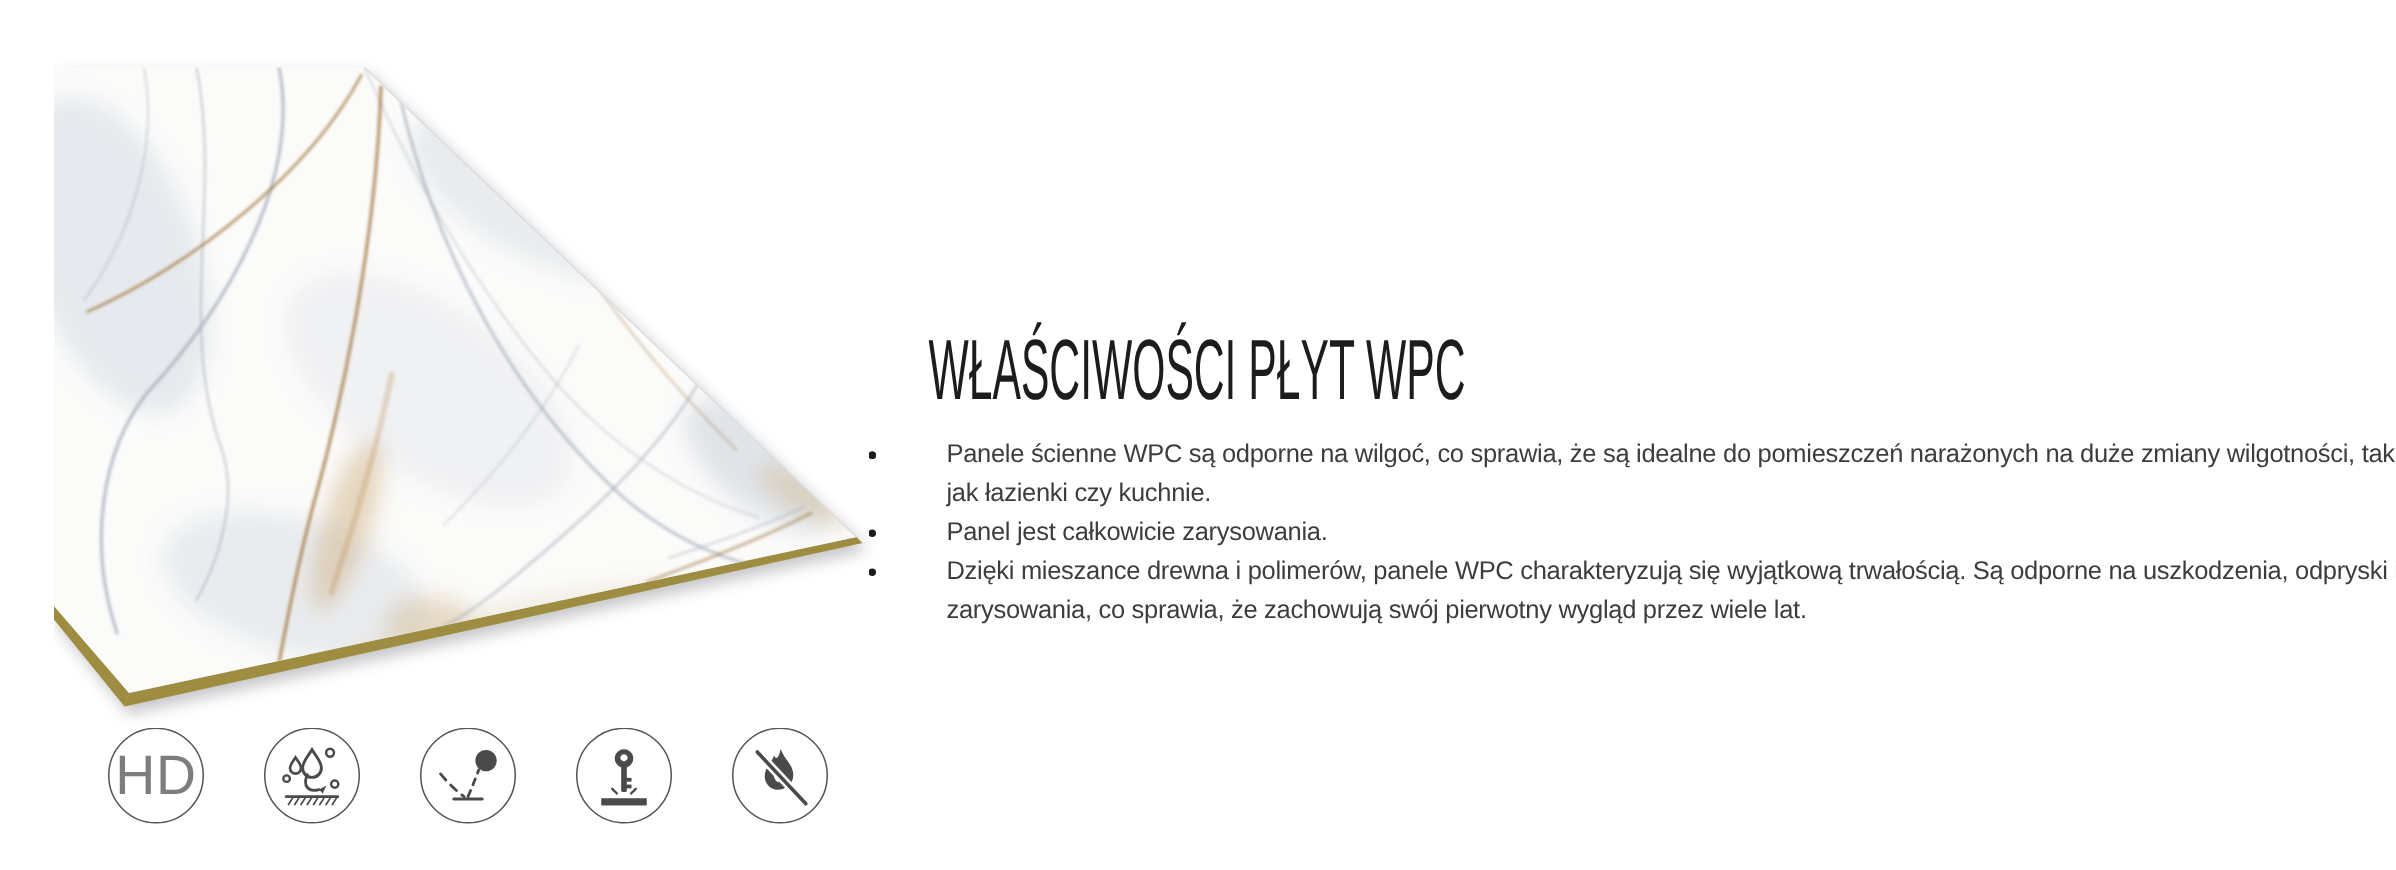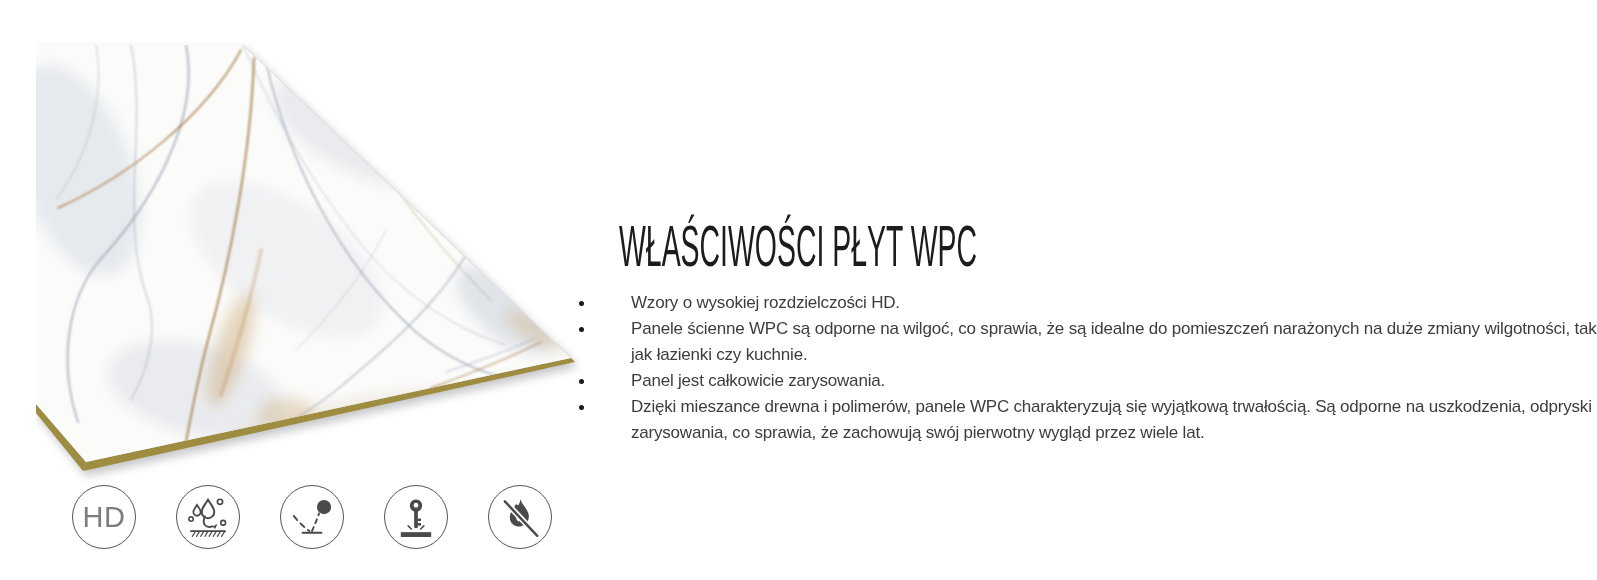"Wzory o wysokiej rozdzielczości HD." span { html: <span>Wzory o wysokiej rozdzielczości HD.</span> -> none }
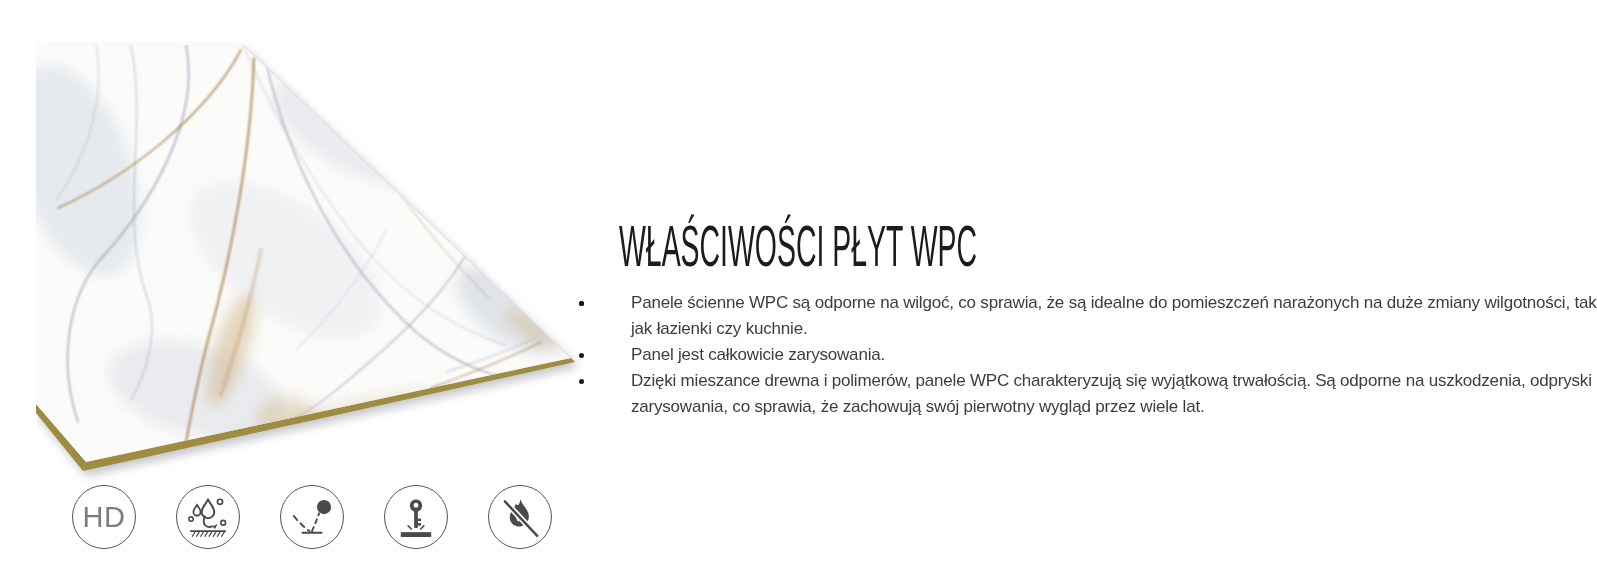"HD" .hd-label { font-size: 29px -> 37px }
